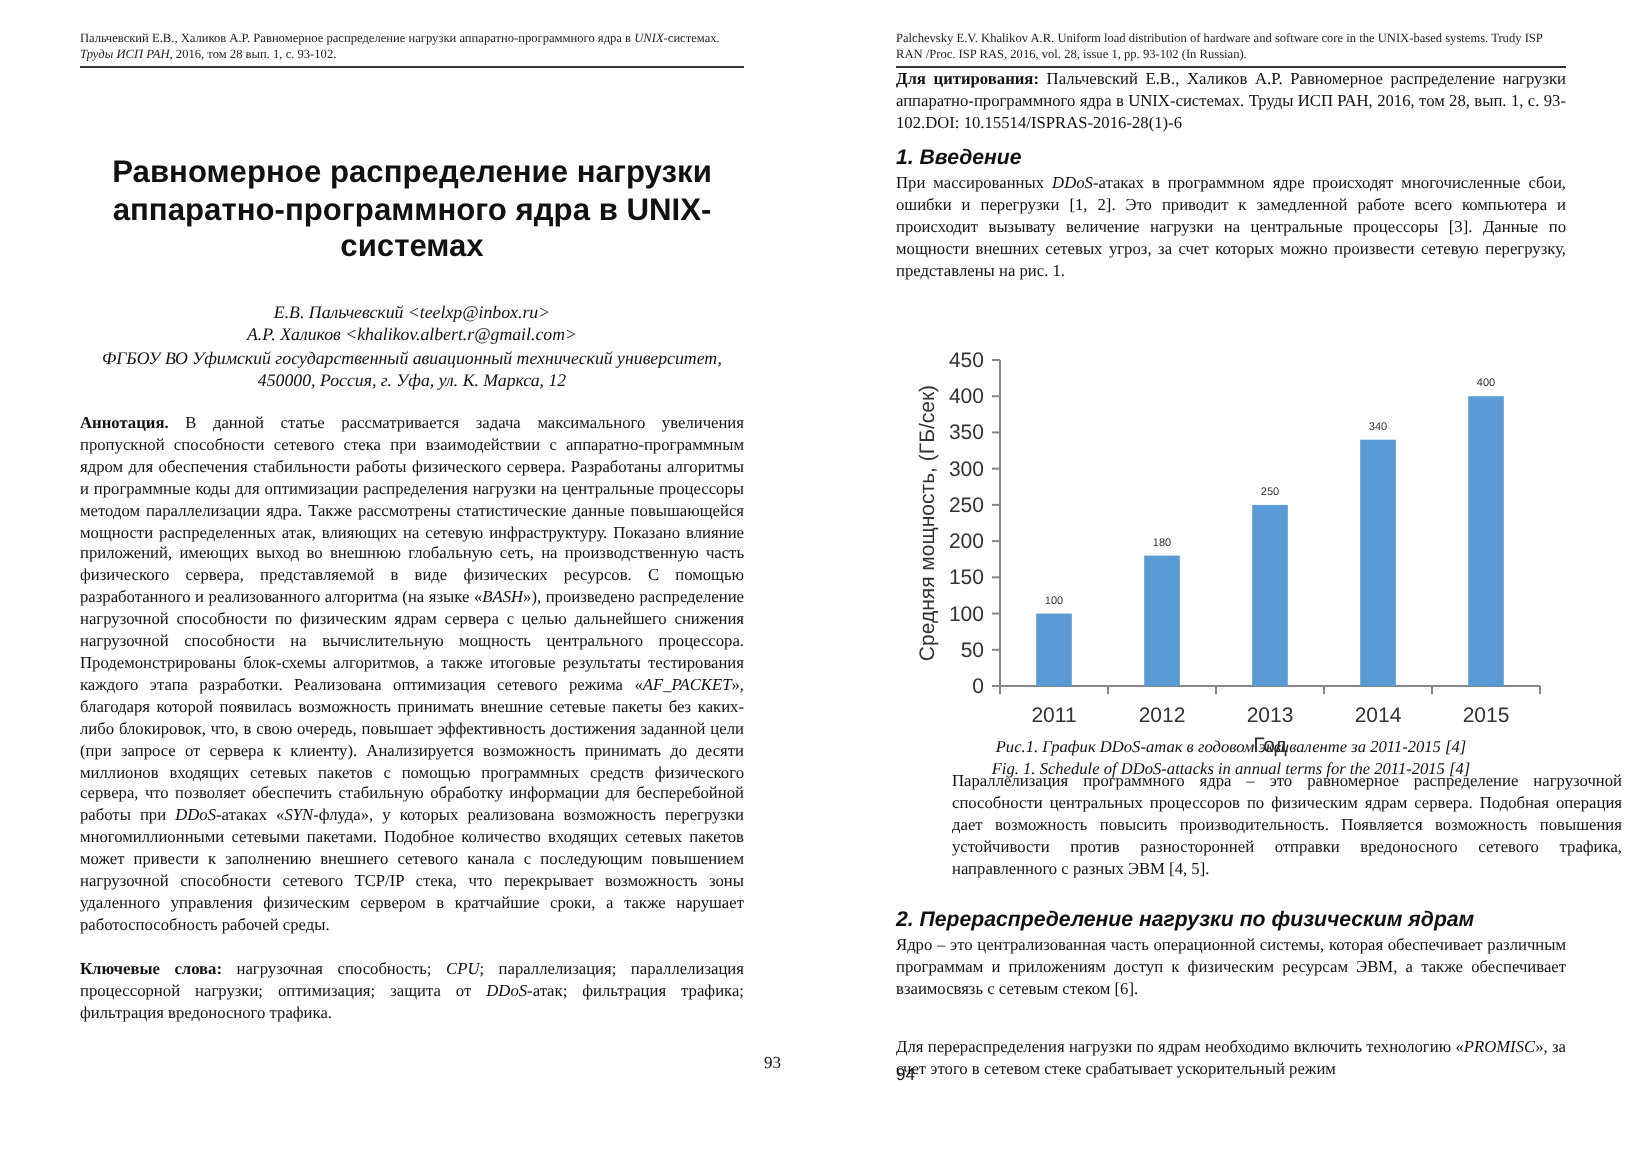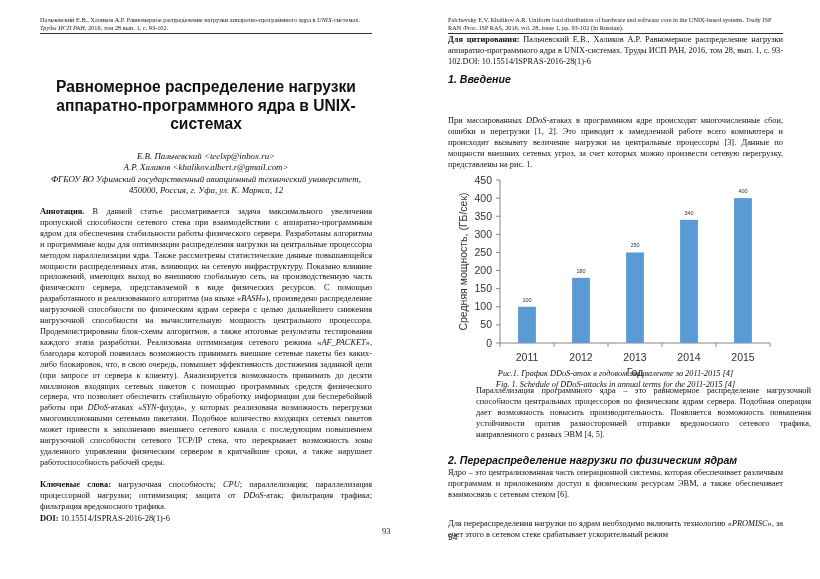"При массированных DDoS-атаках в" #p-intro { margin-top: 29px -> none }
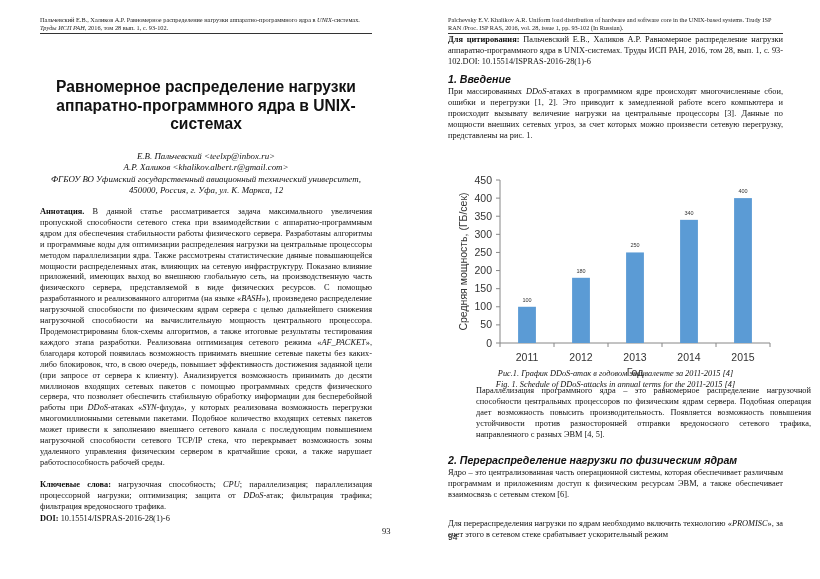"DOI: 10.15514/ISPRAS-2016-28(1)-6" div.doi { html: <div><b>DOI:</b><span> 10.15514/ISPRAS-2016-28(1)-6</span></div> -> none }
